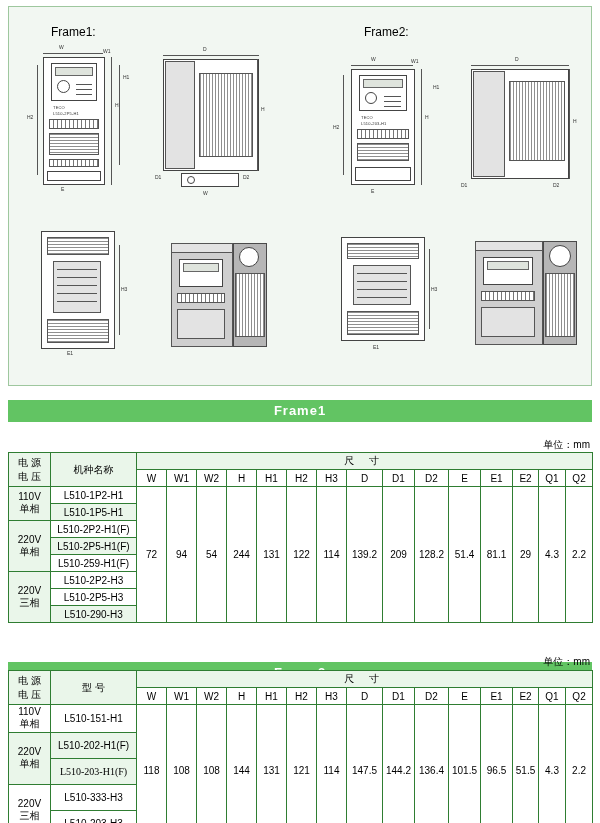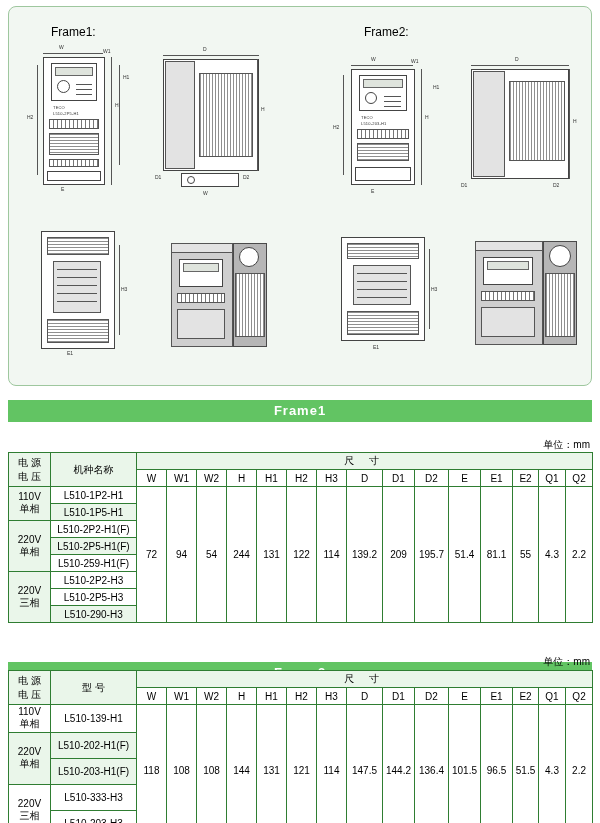"Frame1:" .drawing-panel { border-radius: 8px -> 0 }
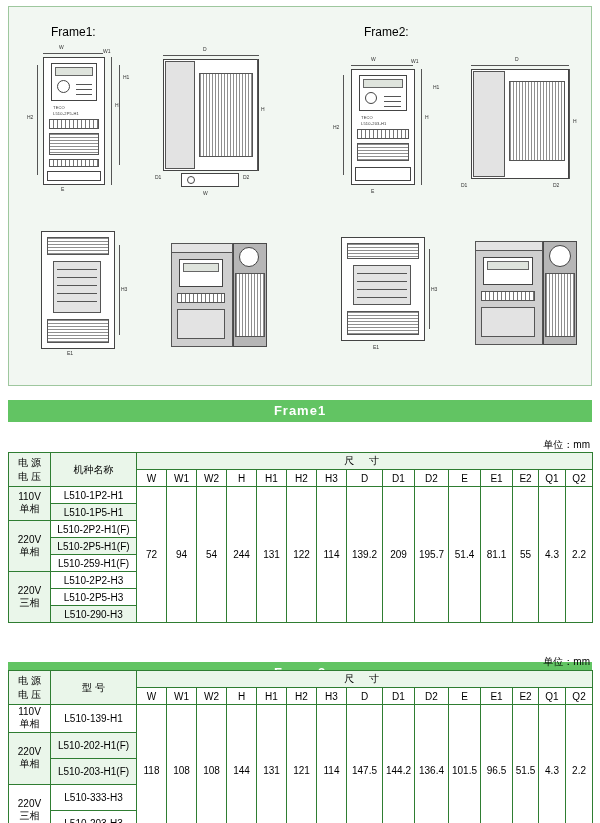"195.7" td.cell-white { text: 195.7 -> 128.2 }
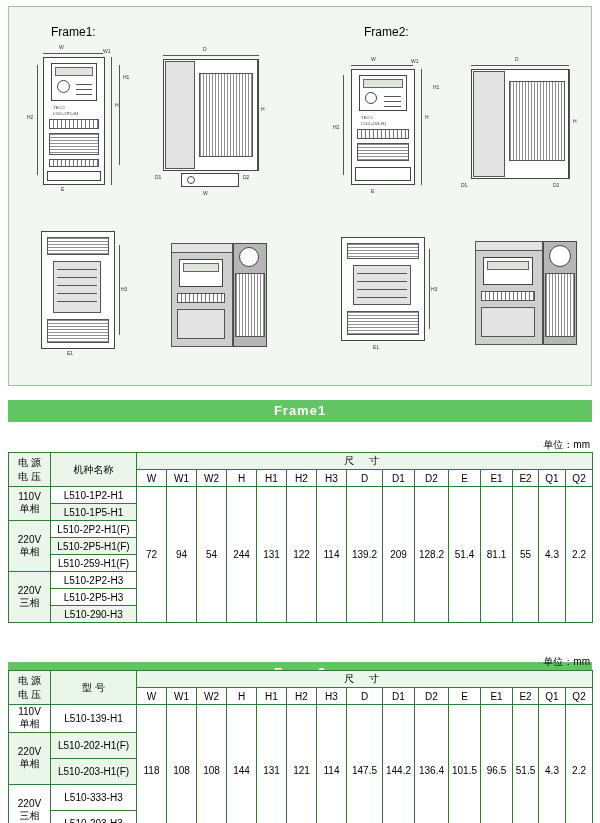"55" td.cell-white { text: 55 -> 29 }
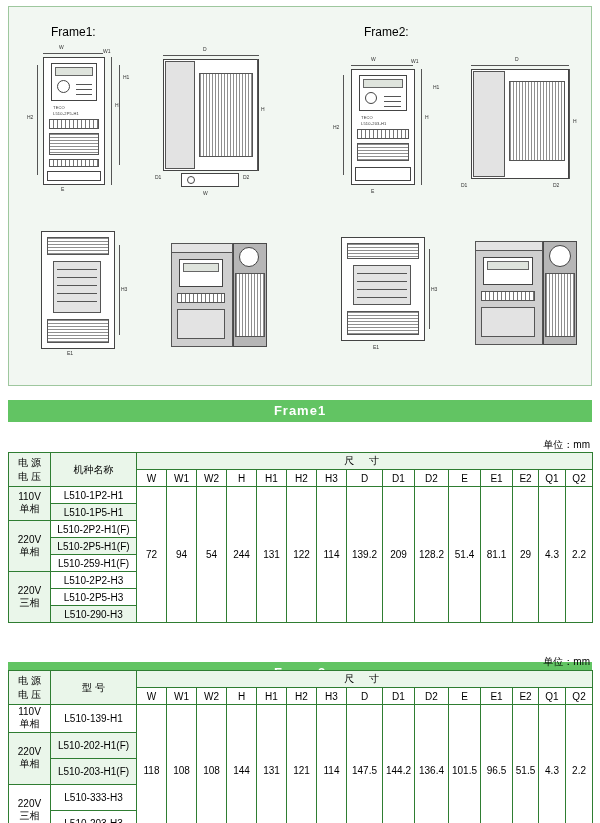"L510-139-H1" td.cell-white { text: L510-139-H1 -> L510-151-H1 }
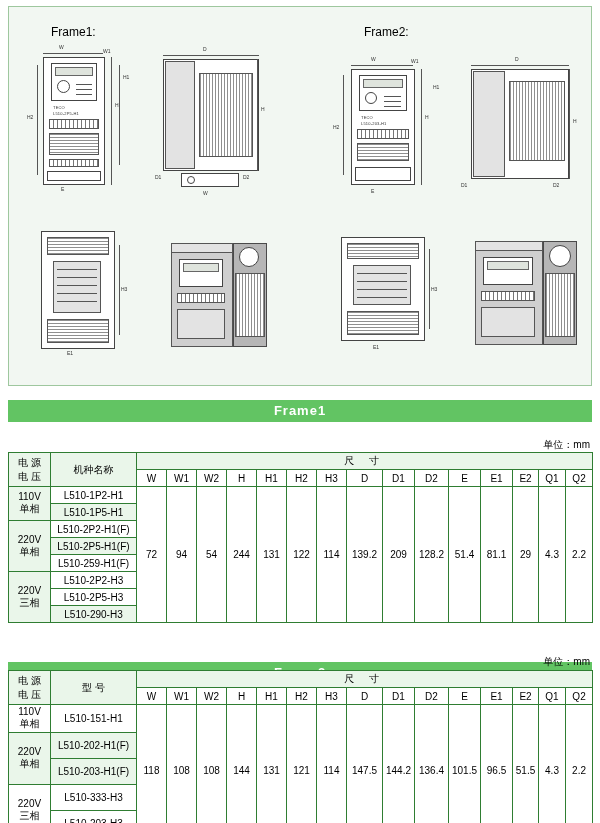"L510-203-H1(F)" td.cell-green { font-family: none -> Liberation Serif, serif }
